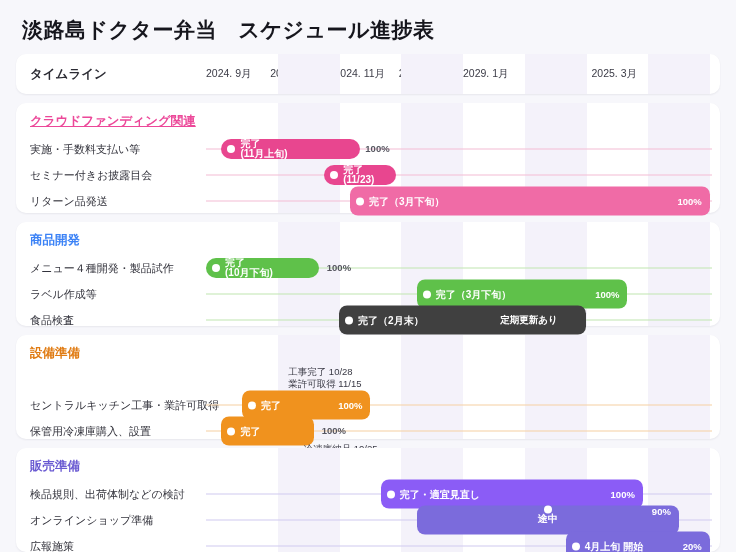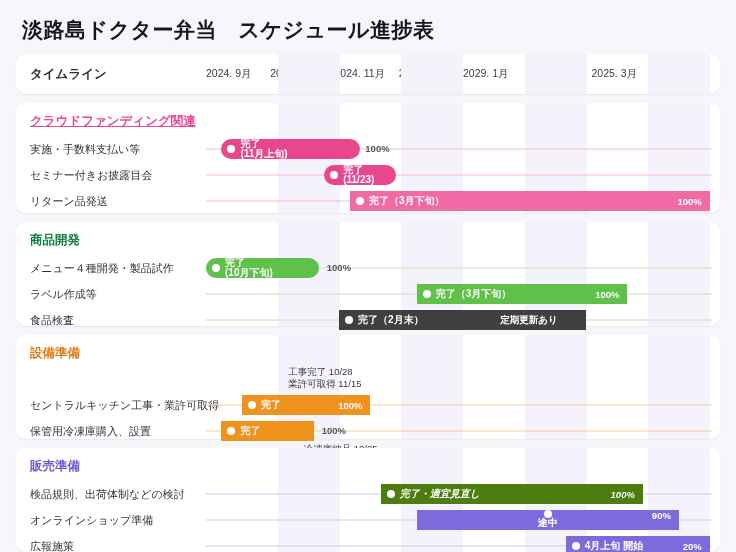"完了（3月下旬）" .bar { border-radius: 0 -> 8px; height: 20px -> 29px }
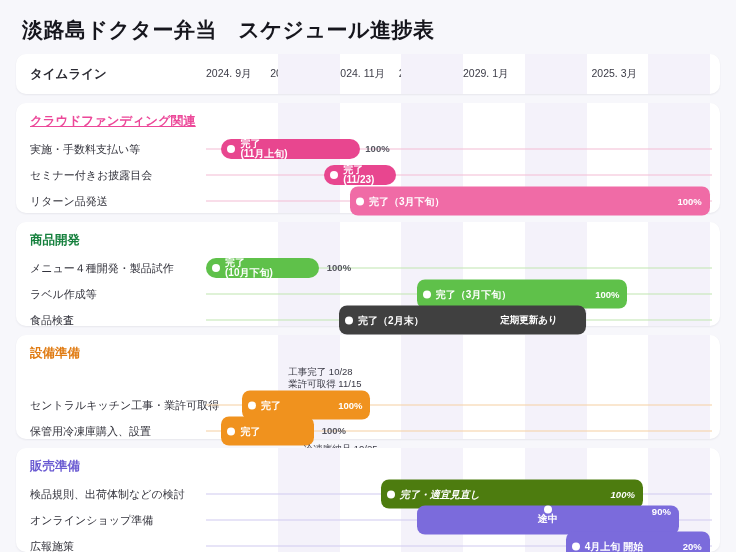"商品開発" div.grp-title { color: #15803d -> #3b82f6 }
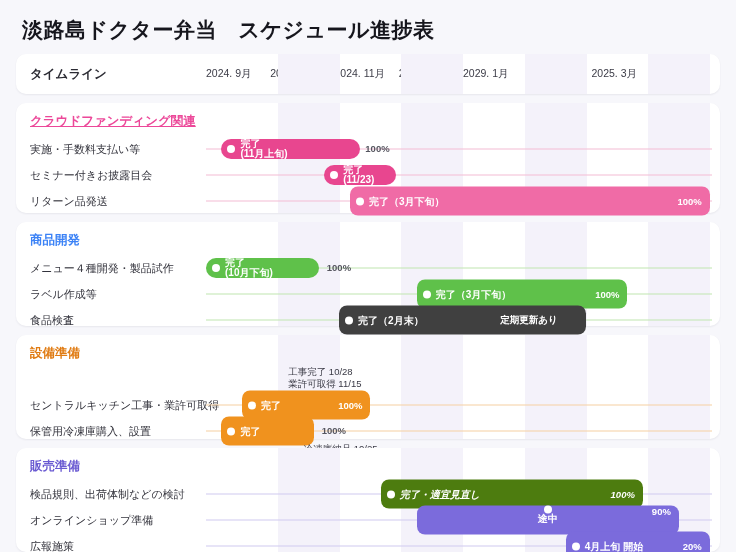"完了・適宜見直し" div.bar { background: #4d7c0f -> #8b5cf6; font-style: italic -> none }
